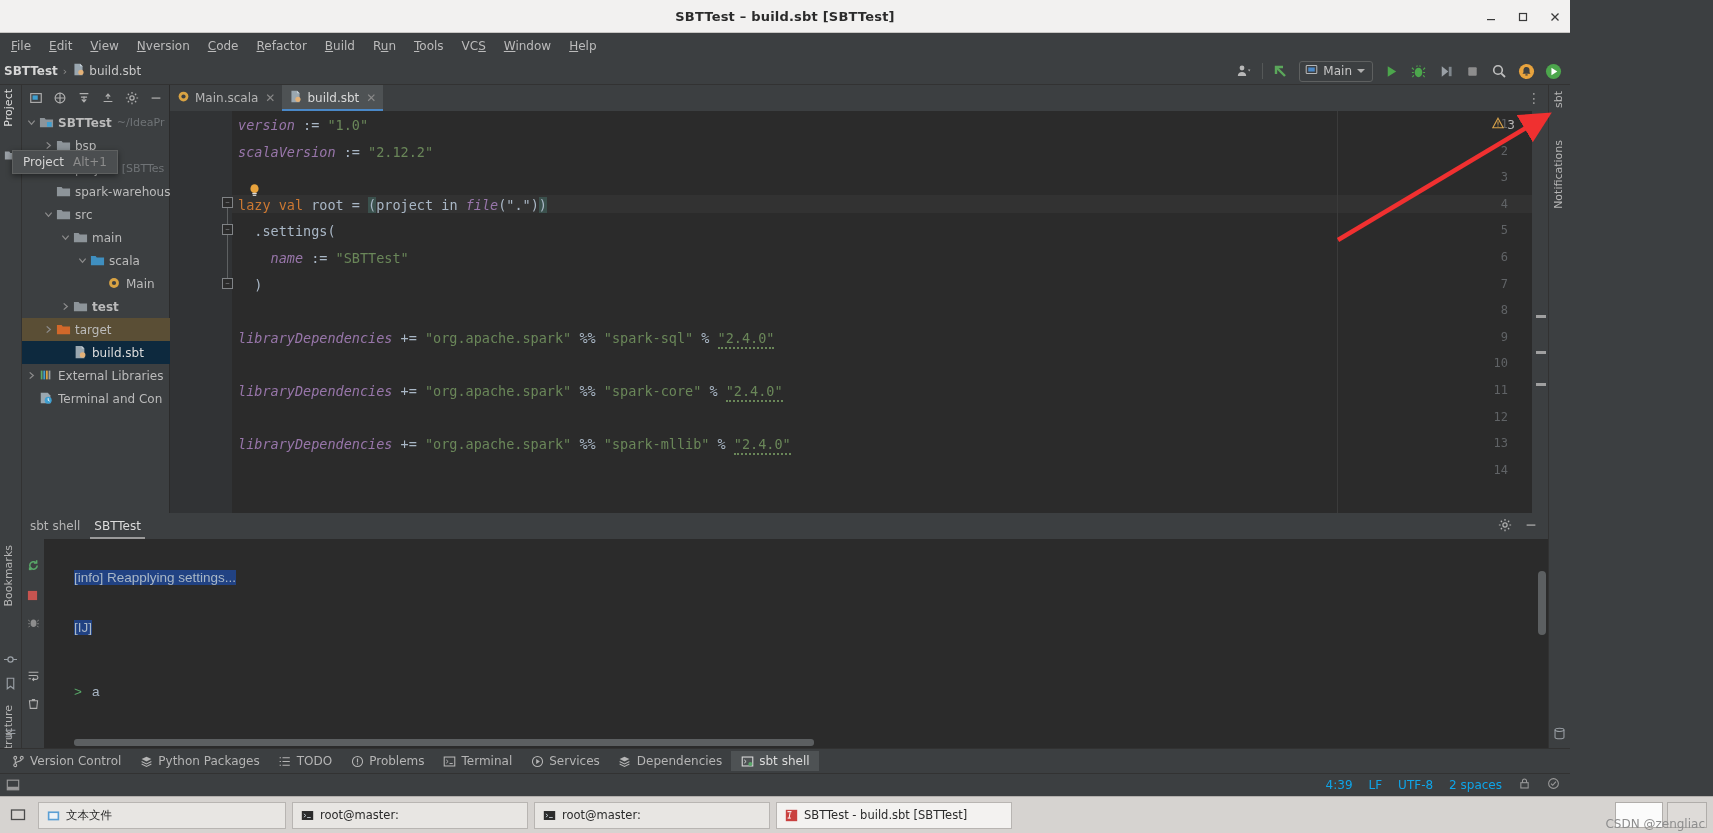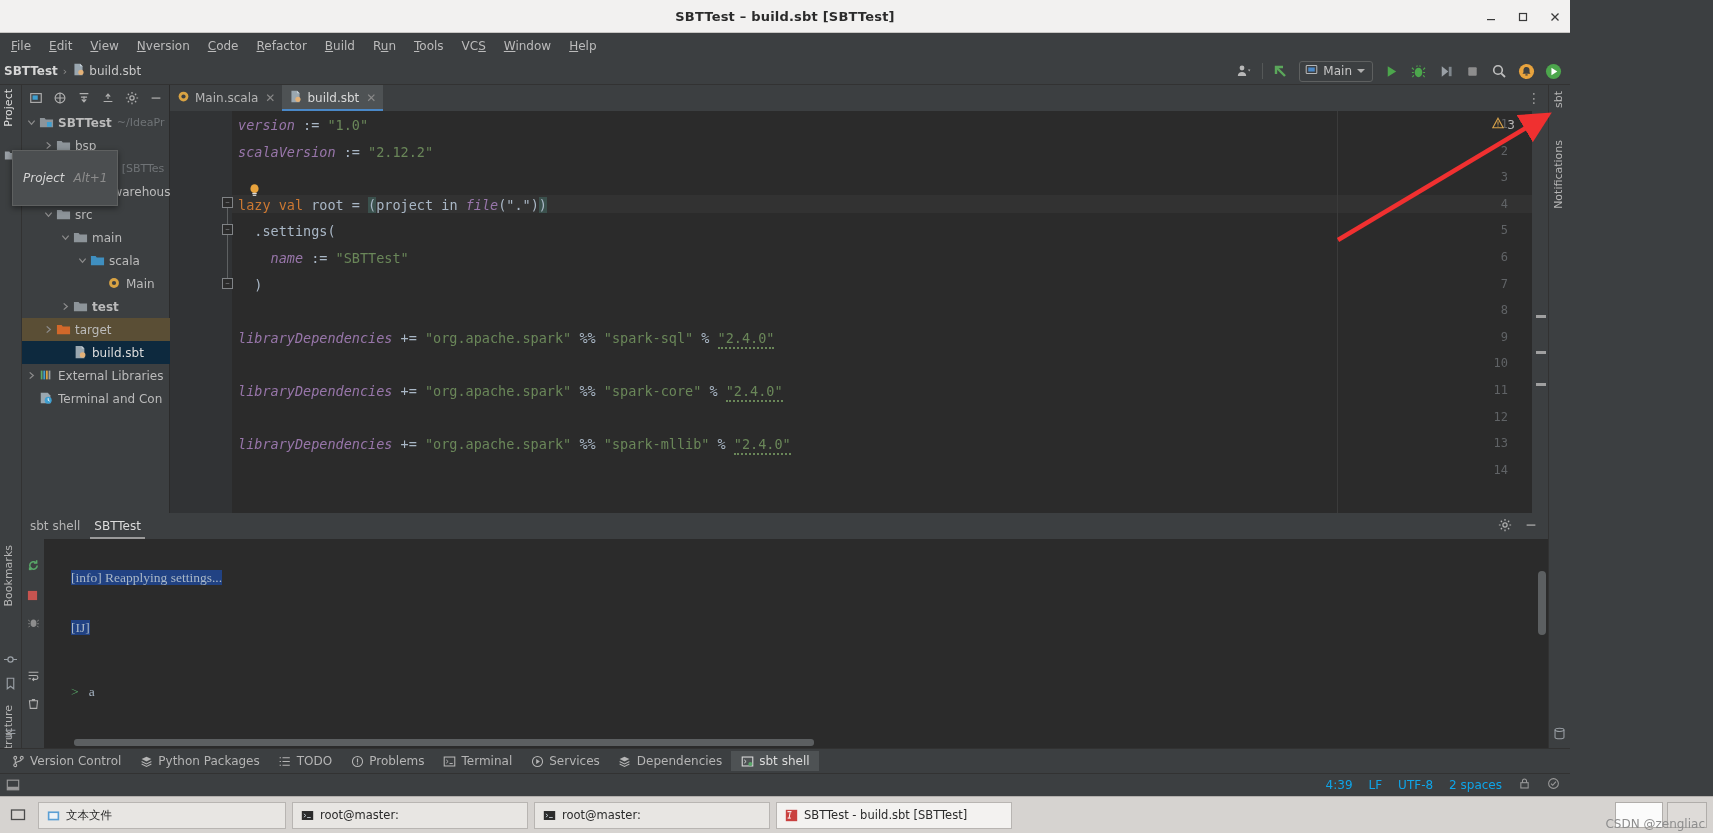"Project Alt+1" .tooltip { font-style: italic -> none; padding: 20px 10px -> 4px 10px }
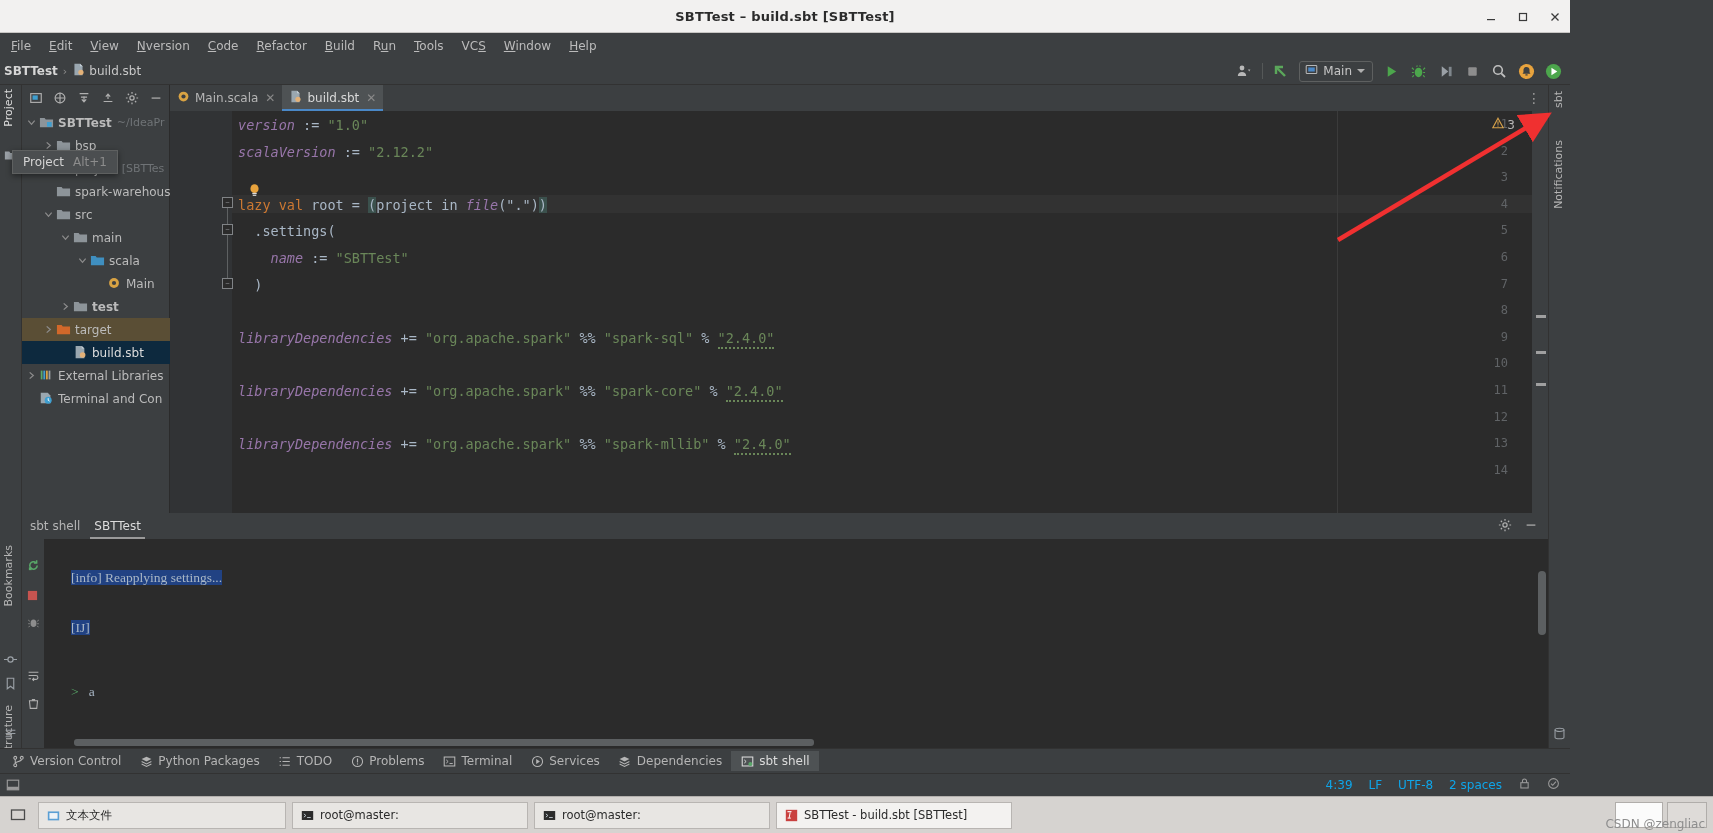"[info] Reapplying settings..." .c-line { font-family: Liberation Serif, serif -> Liberation Sans, sans-serif }
